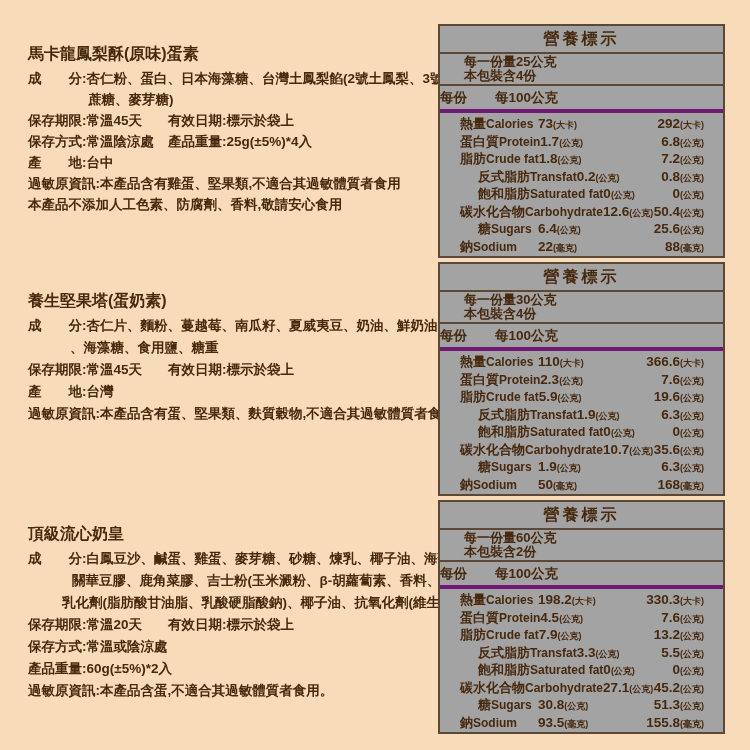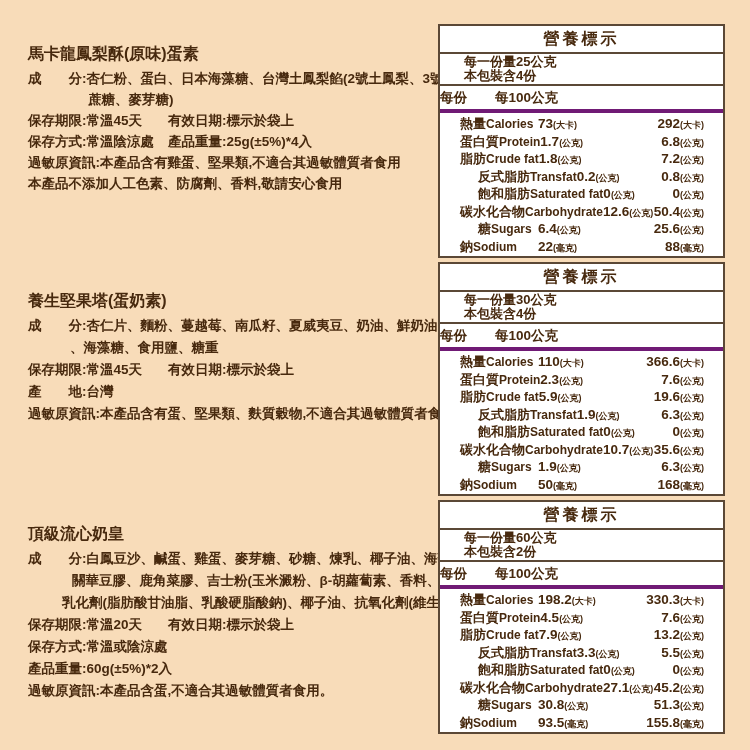"營養標示" .ntable { background: #ffffff -> #a3a3a3 }
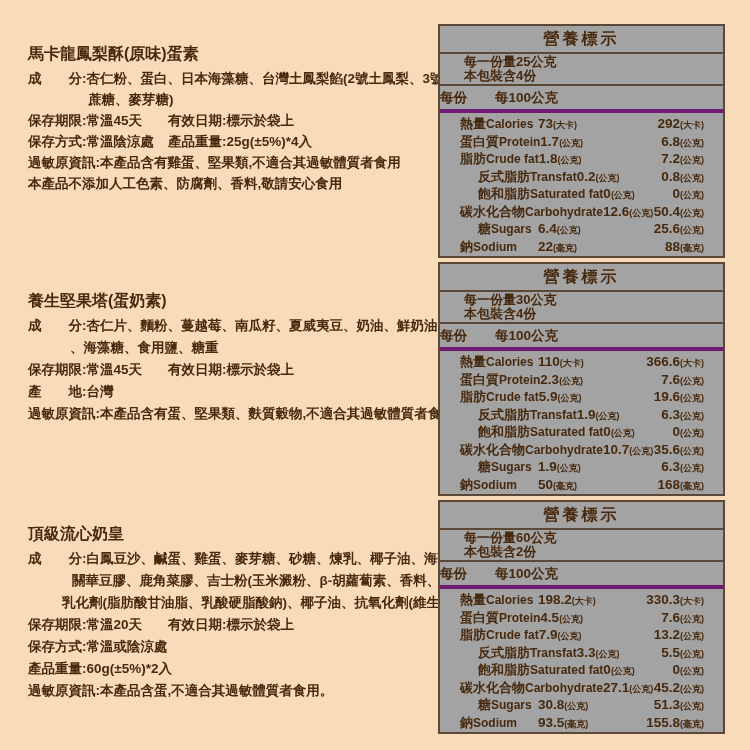"產 地:台中" div.p-line { html: none -> <div><span>產 地:台中</span></div> }
